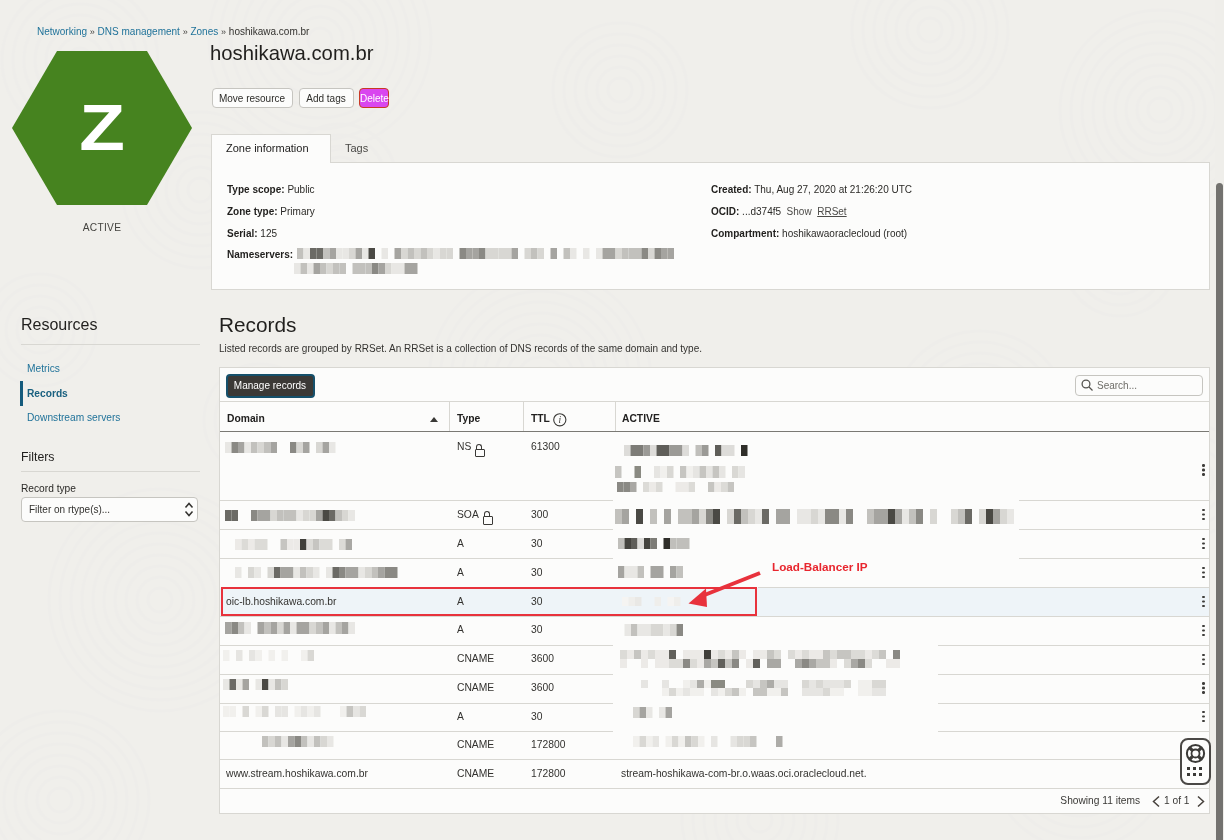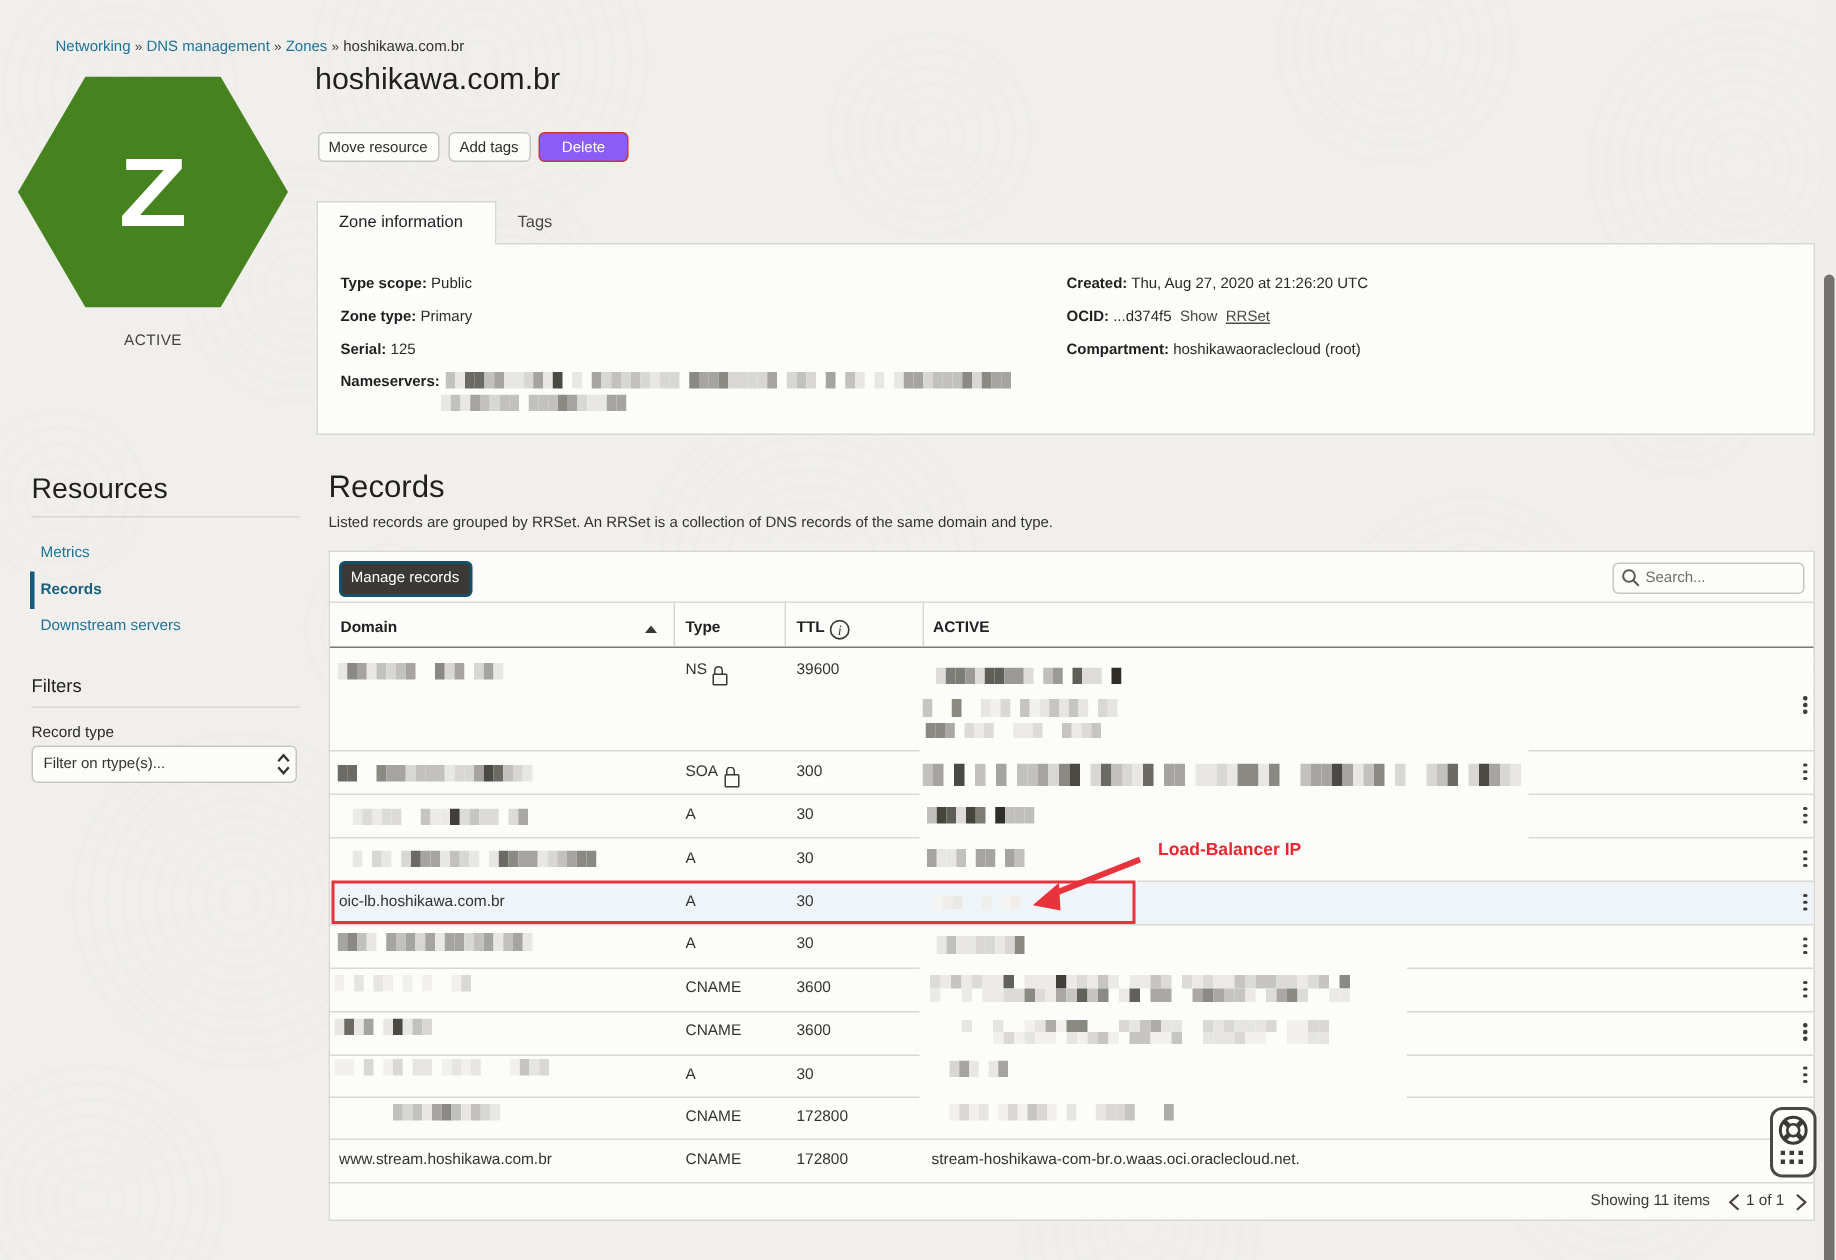"Delete" div.btn { background: #8b5cf6 -> #d946ef; width: 60px -> 30px }
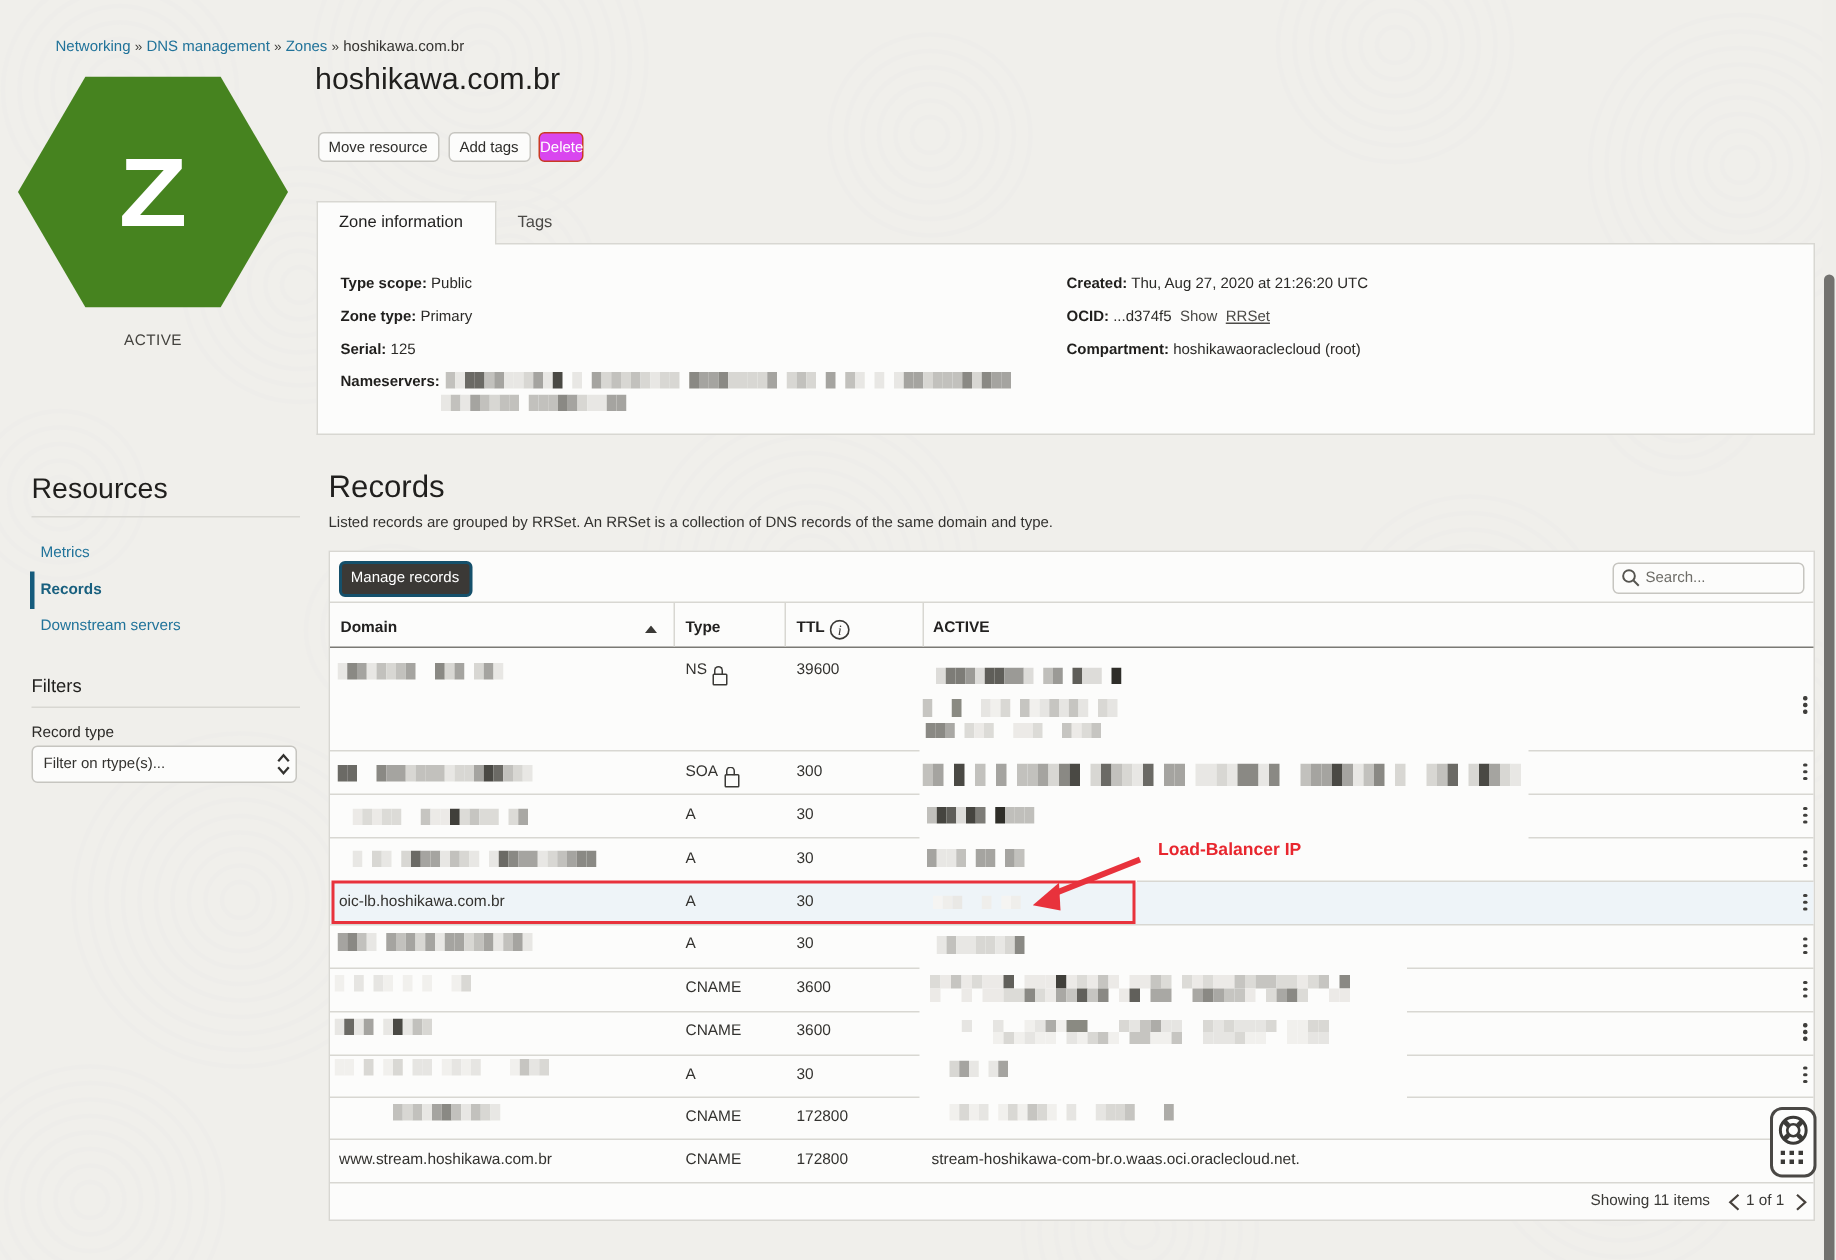"Resources" div.abs { font-size: 19px -> 16px }
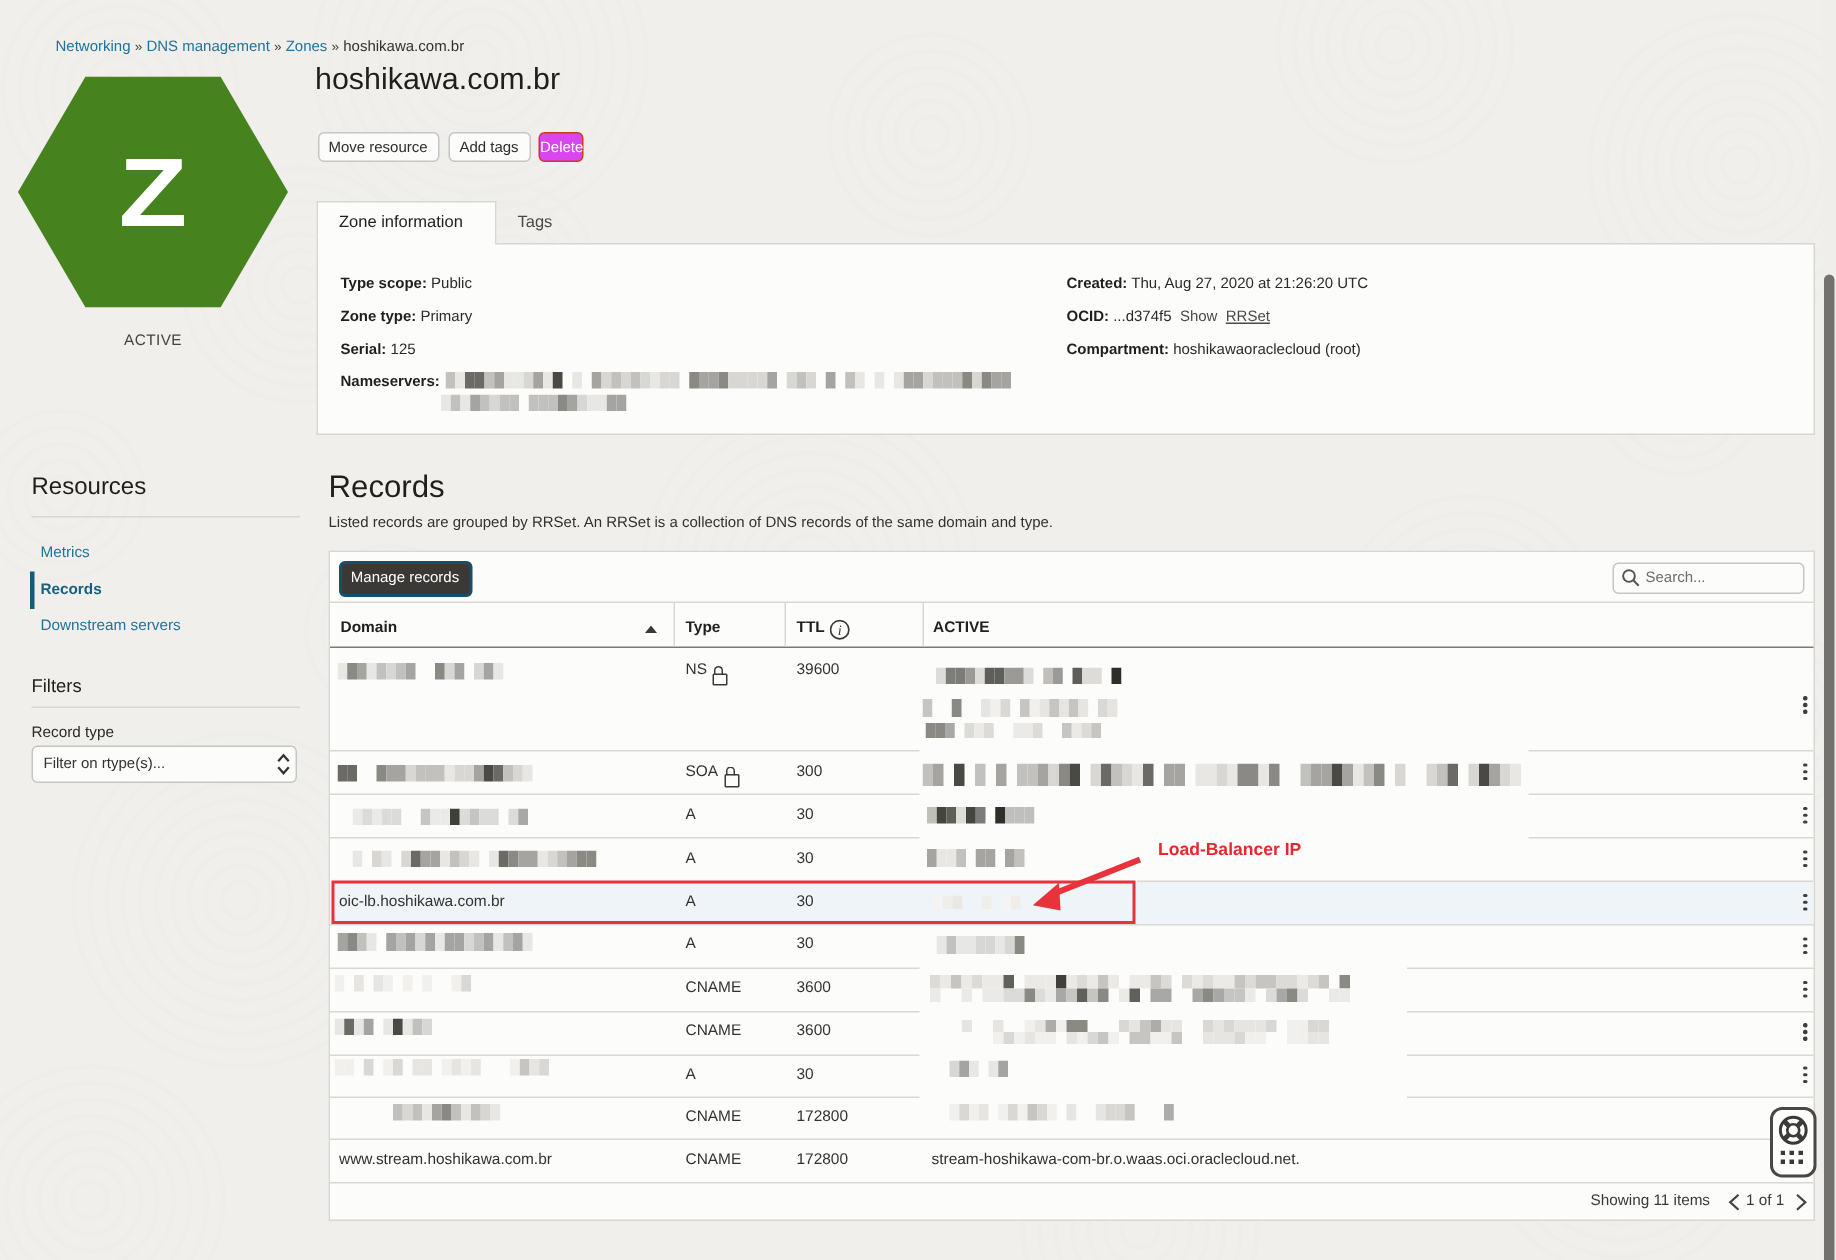"39600" div.cell { text: 39600 -> 61300 }
